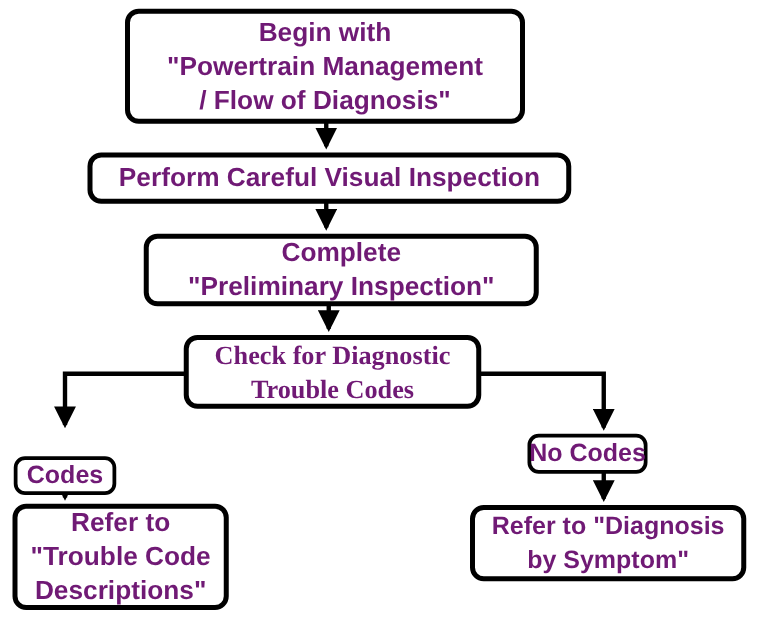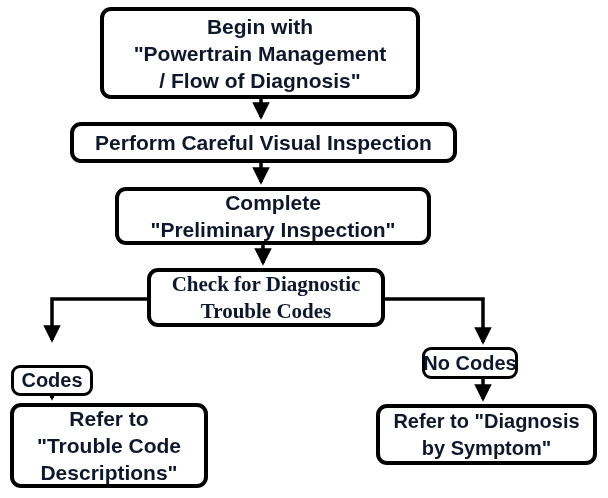"Begin with" .node { color: #0f172a -> #701a75 }
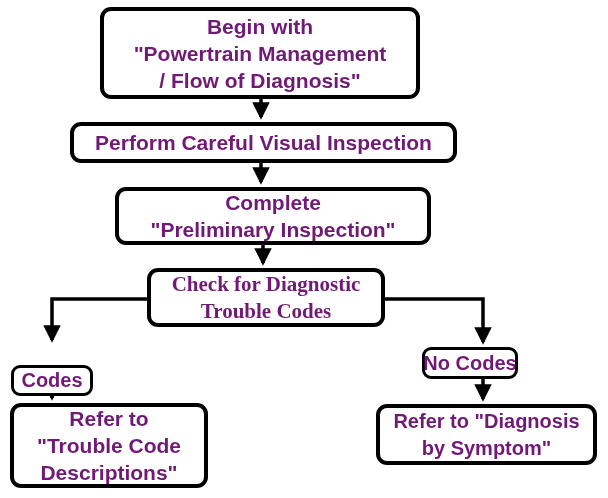"Refer to" .n-refer-codes { width: 198px -> 173px }
